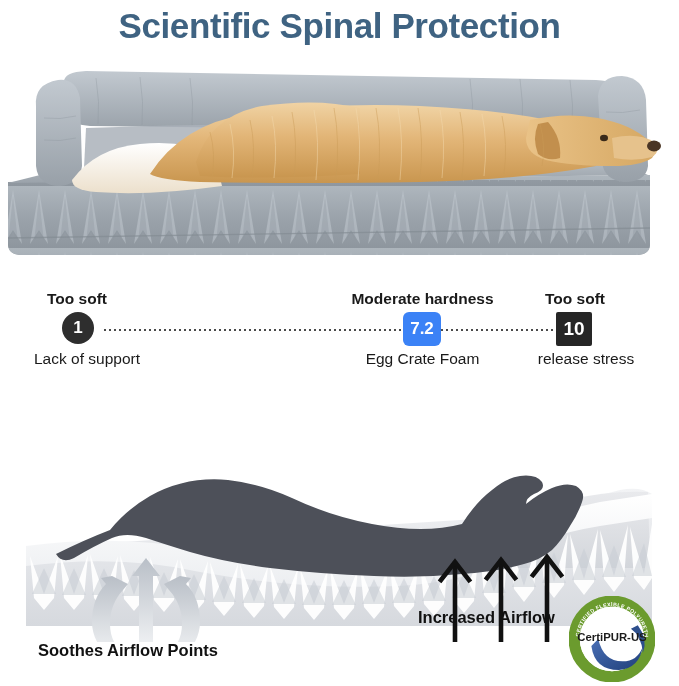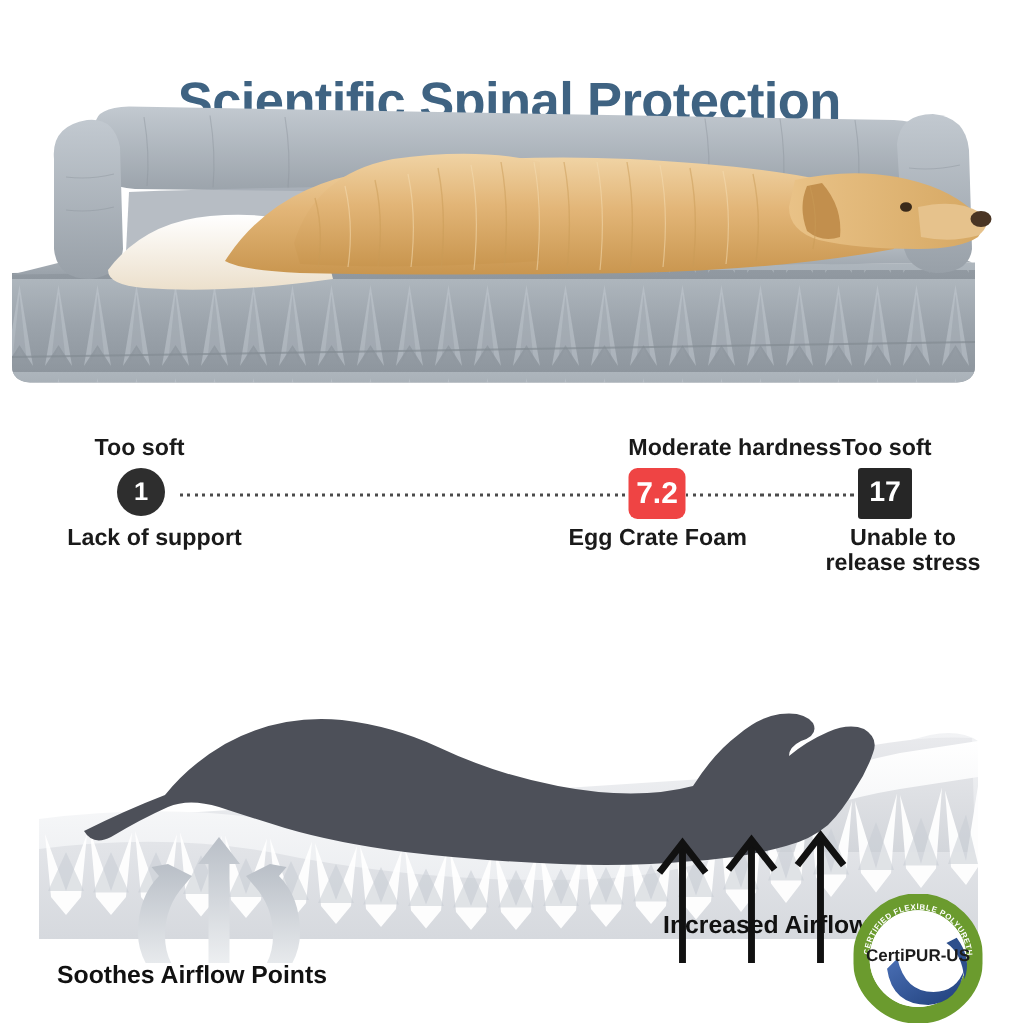"Scientific Spinal Protection" #title { margin-top: 42px -> none }
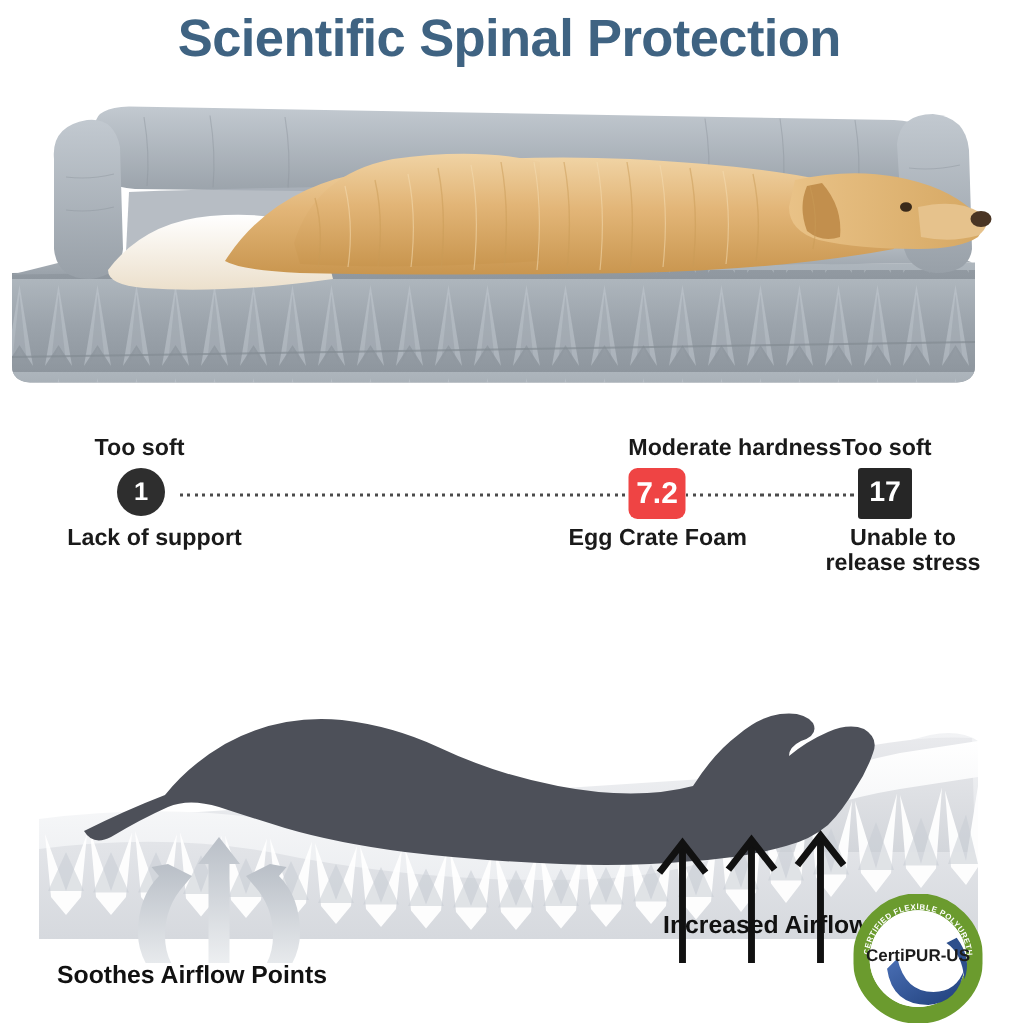"Too soft" #scale { left: 16px -> 0 }
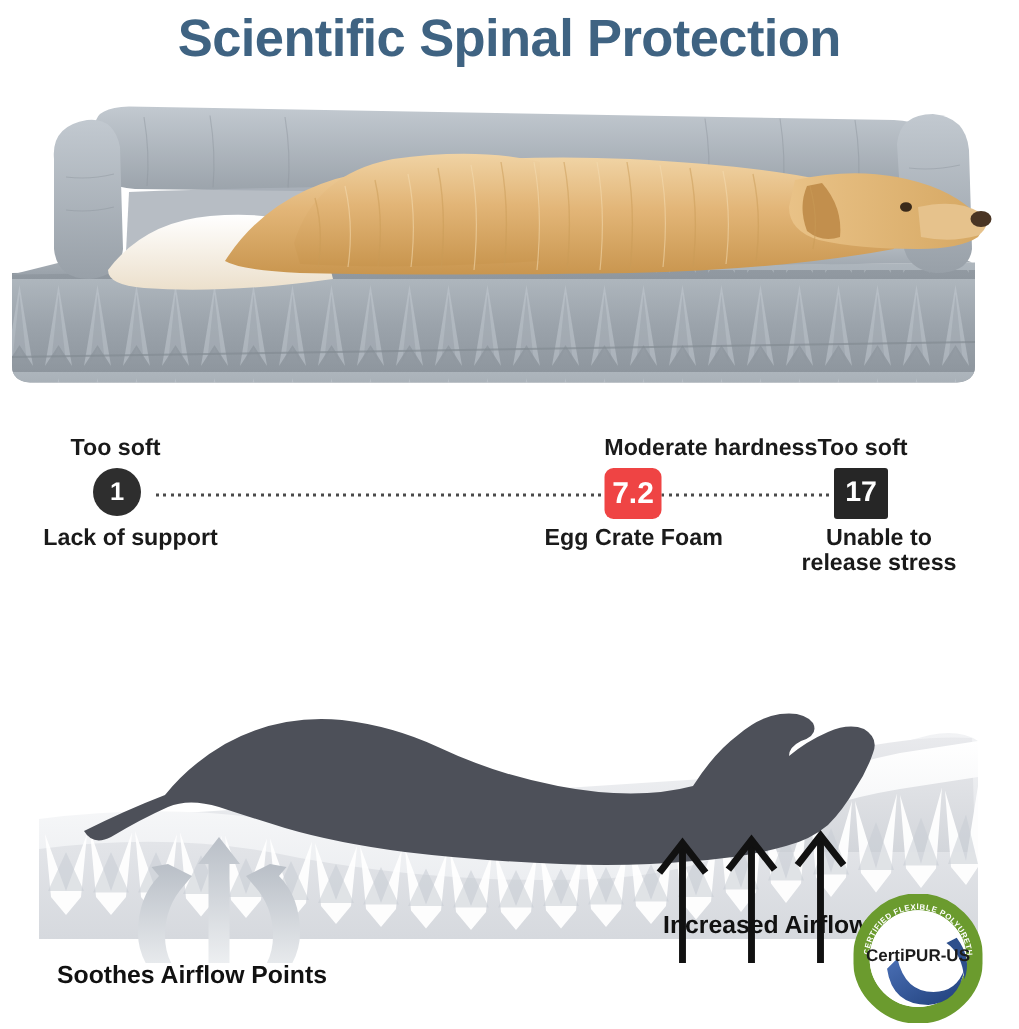"Moderate hardness" div.sc-top { text-align: right -> none }
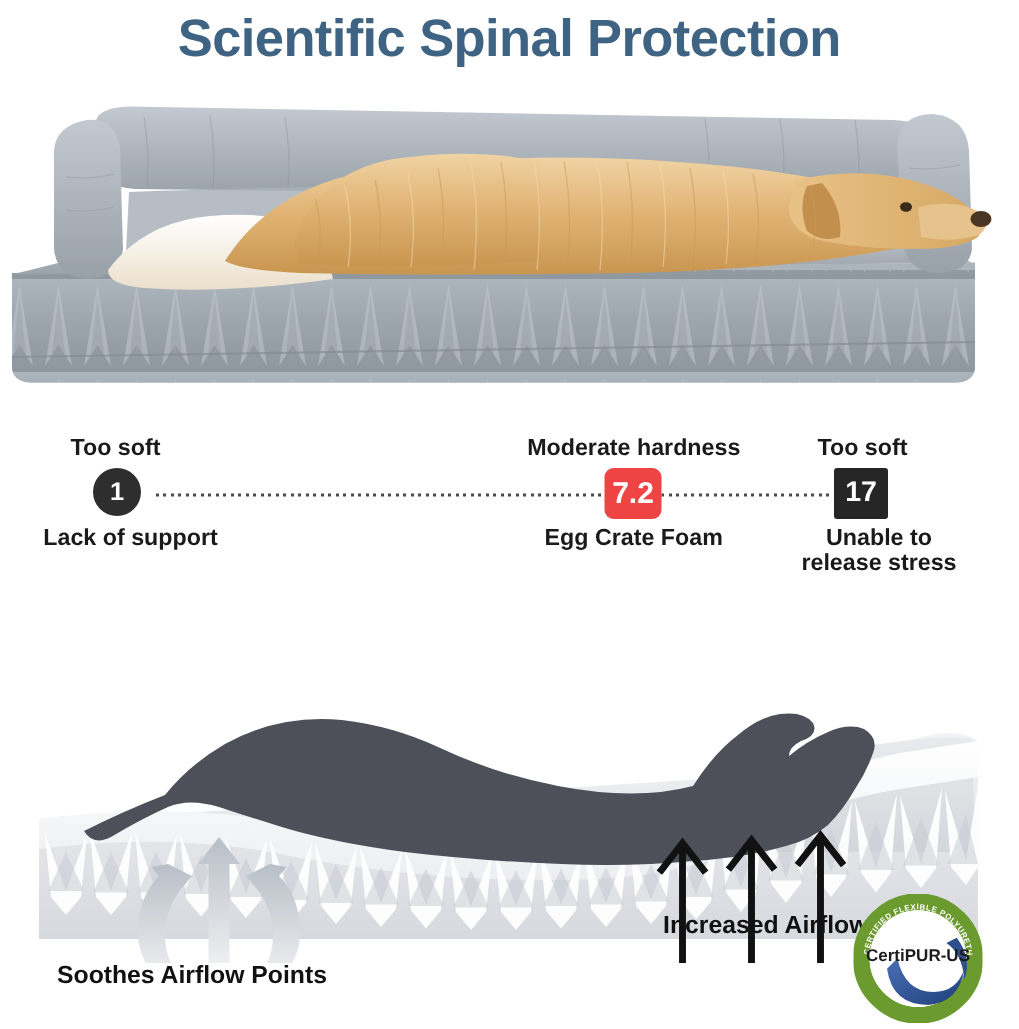"7.2" #m72 { background: #ef4444 -> #3b82f6; font-size: 20px -> 17px }
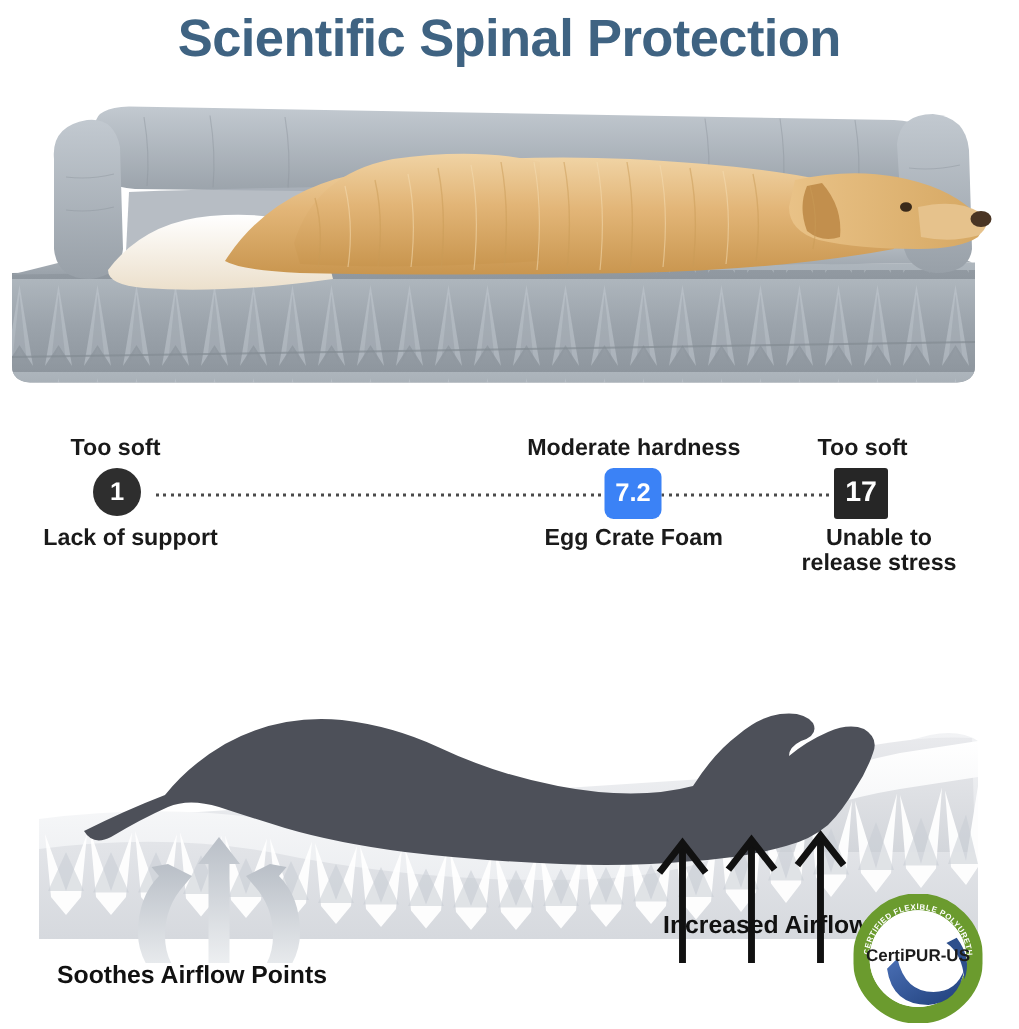"17" div.marker-sq { text: 17 -> 10 }
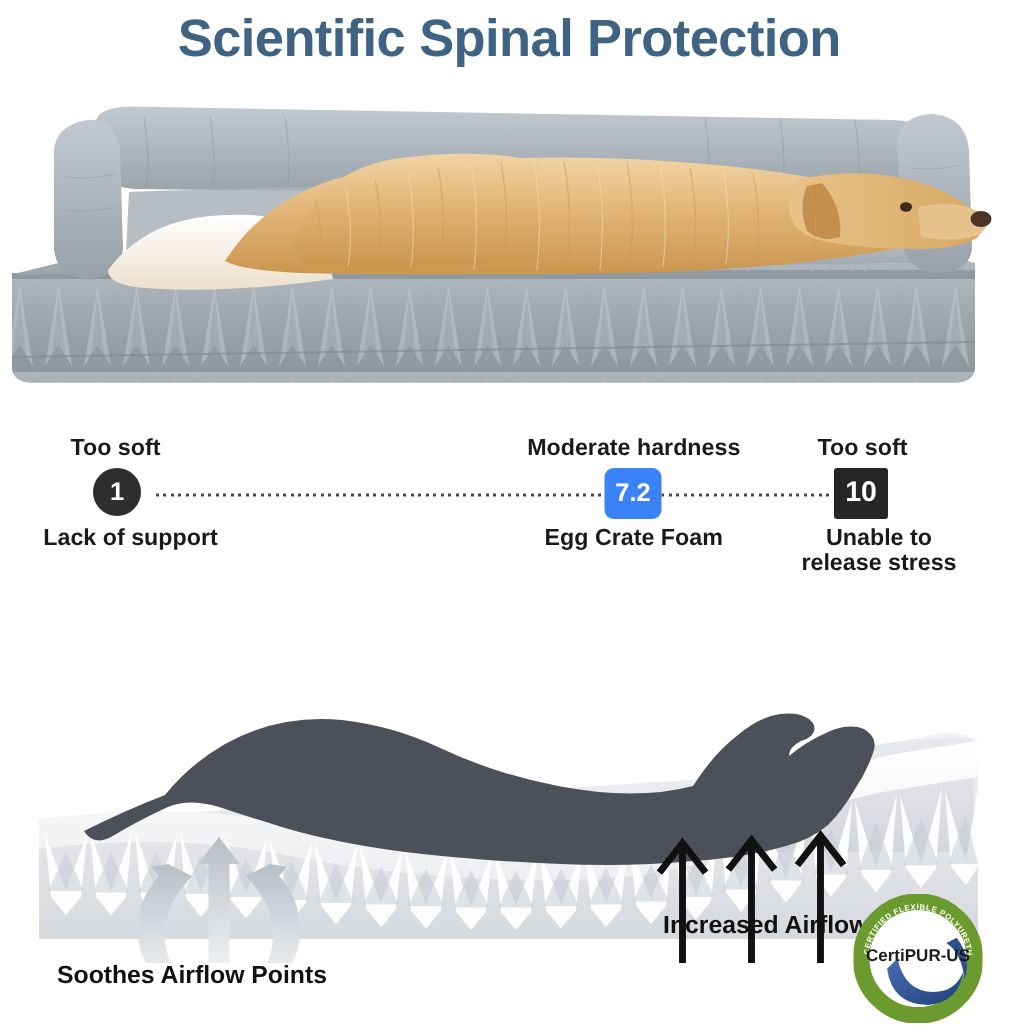"Lack of support" .sc-bot { font-weight: bold -> normal }
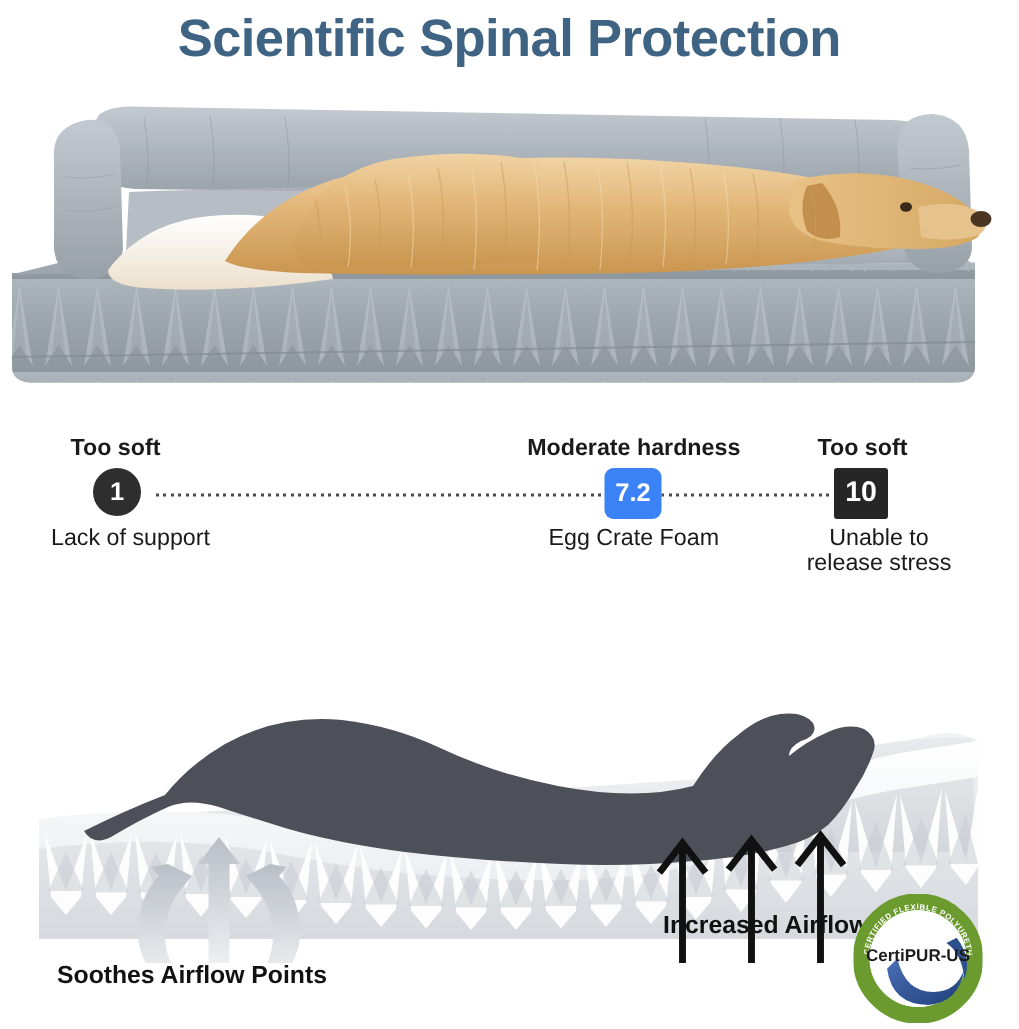"Unable to" div { html: <div>Unable to</div> -> none }
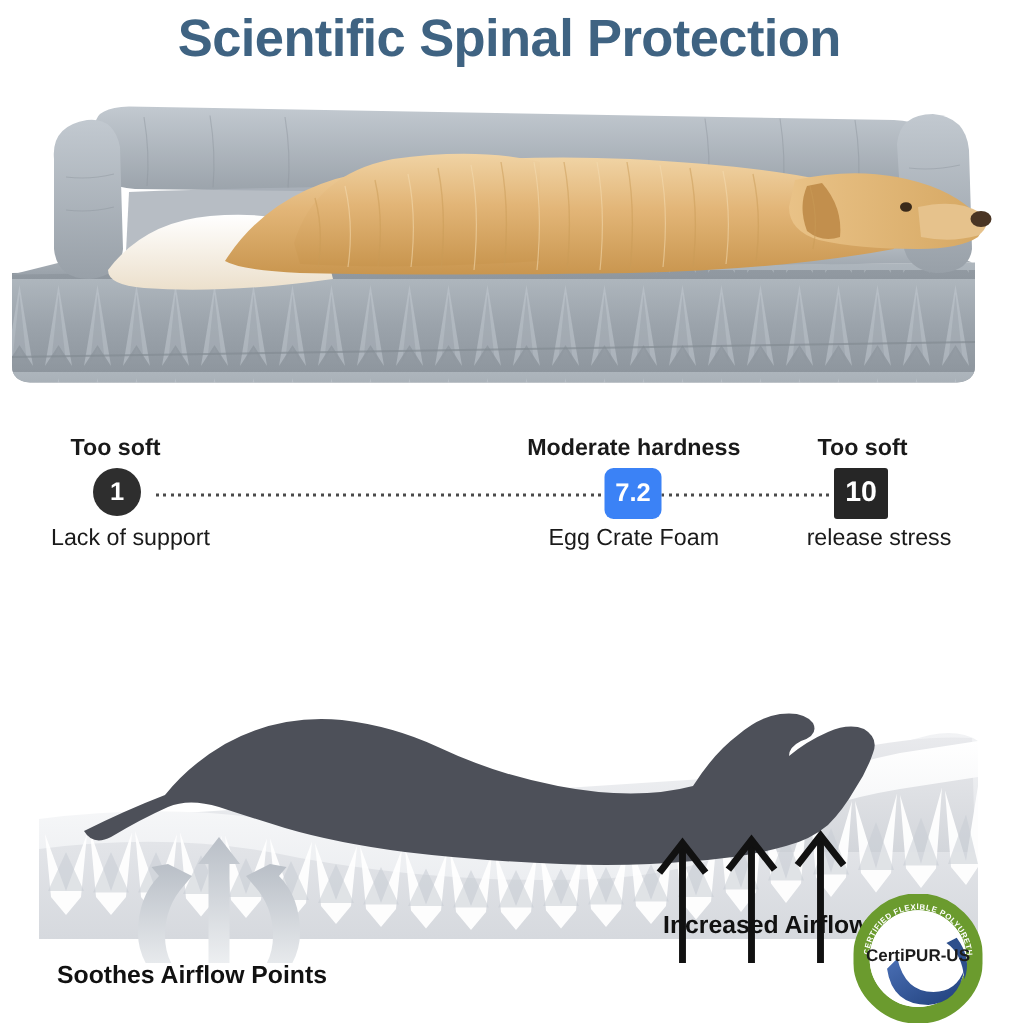"Increased Airflow" #lbl-airflow { margin-left: 24px -> none }
